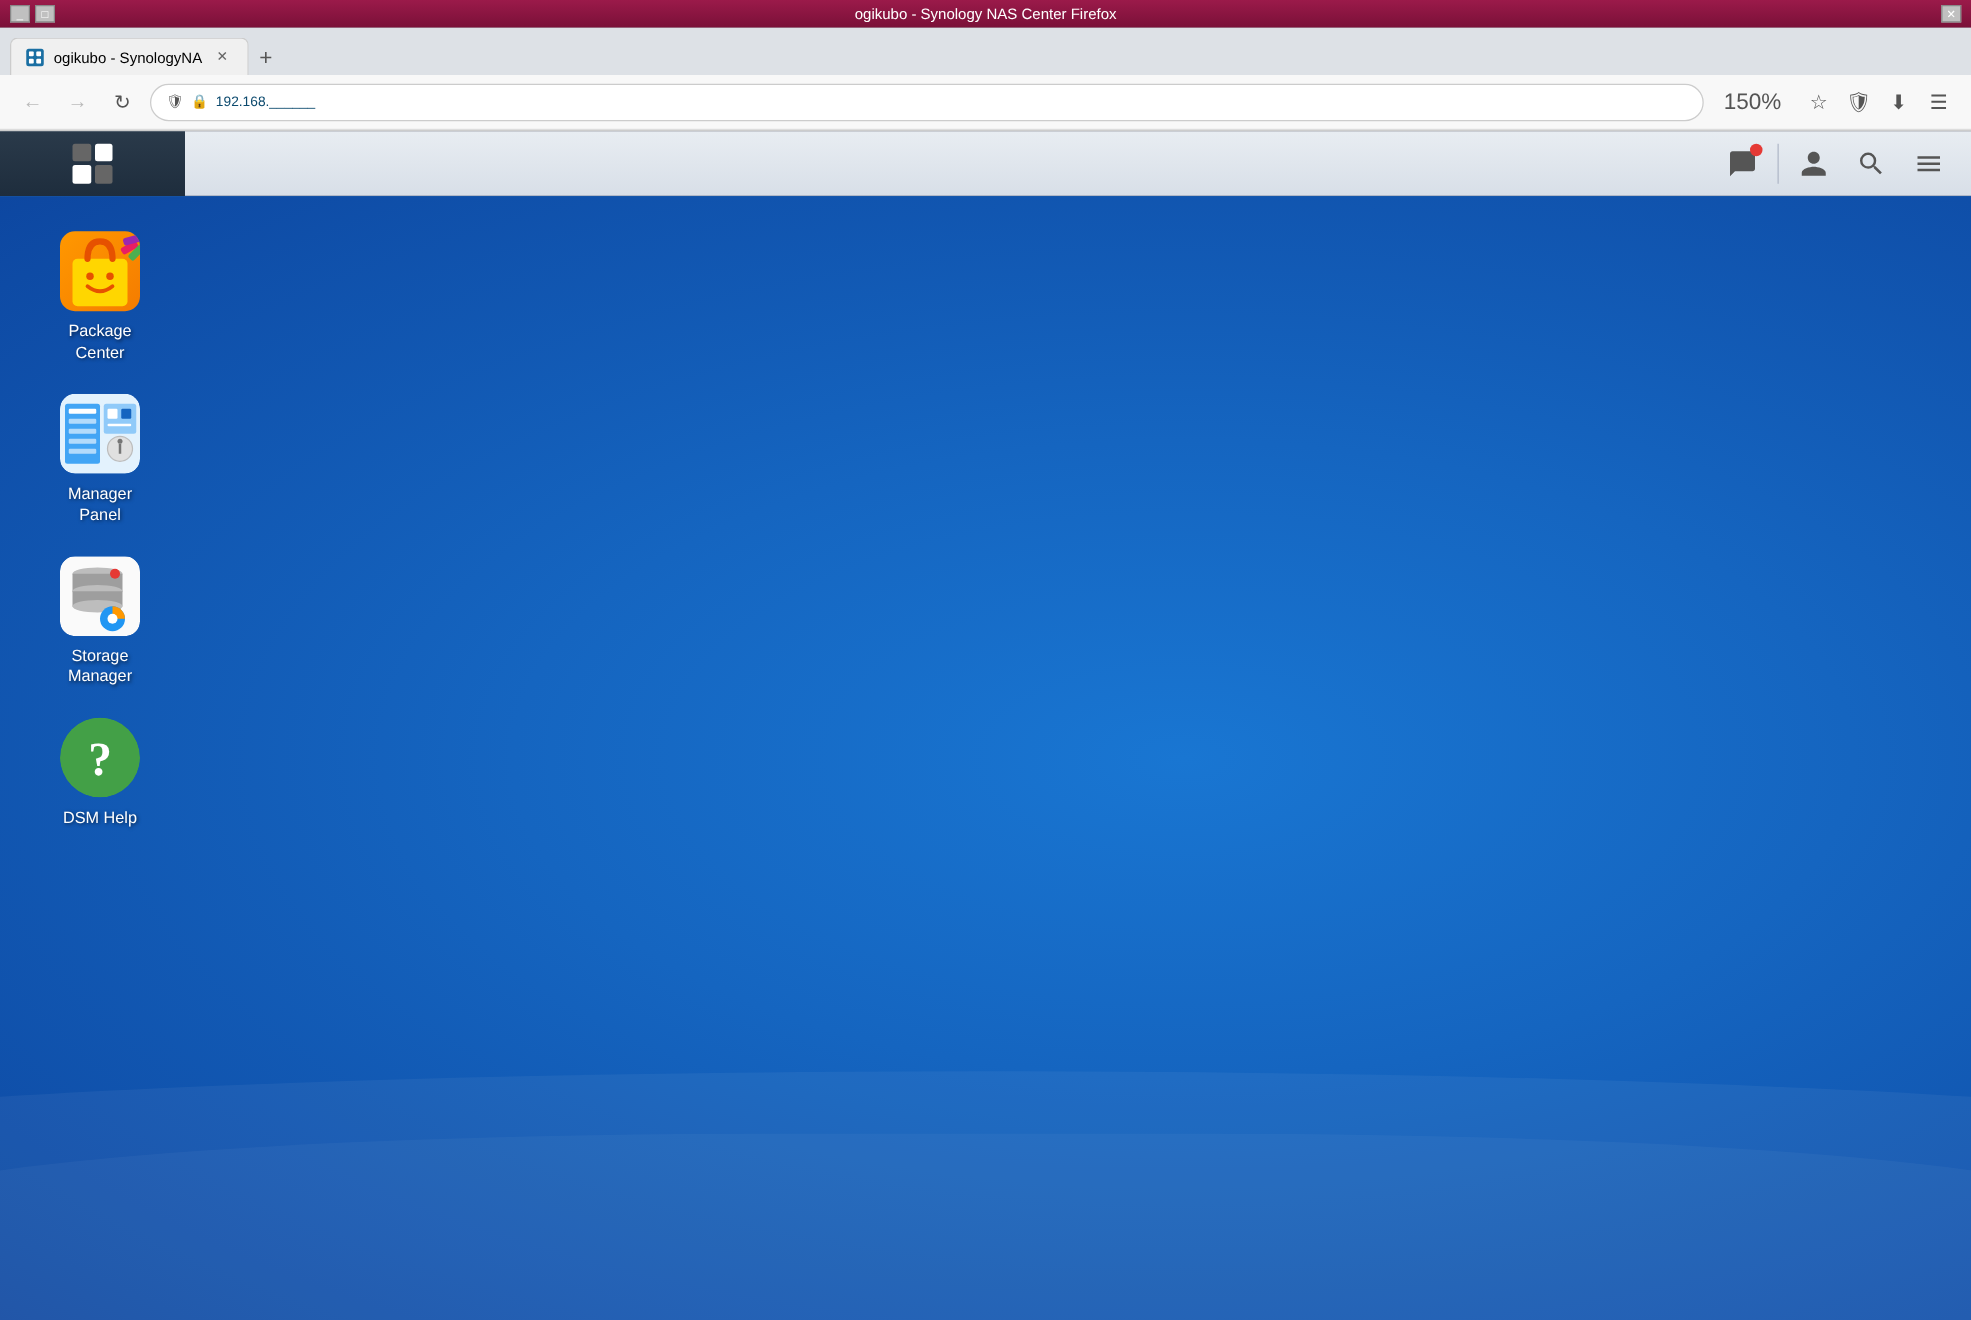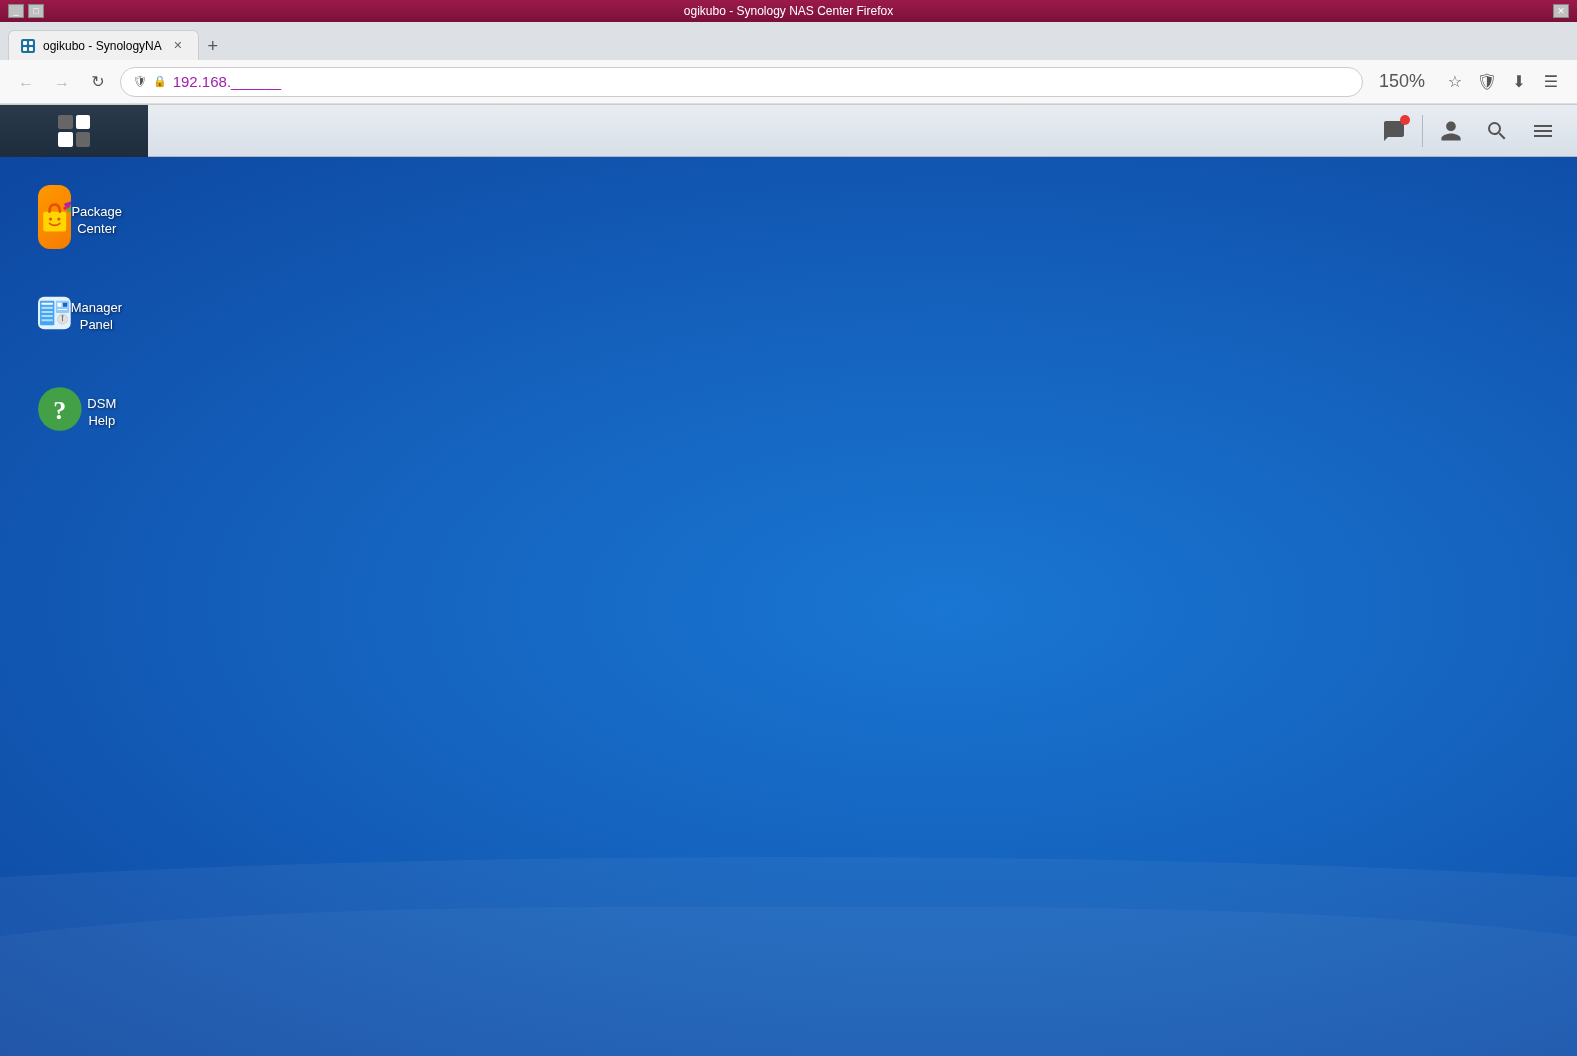"192.168.______" .address-bar .url-text { color: #a21caf -> #0c4a6e; font-size: 15px -> 11px }
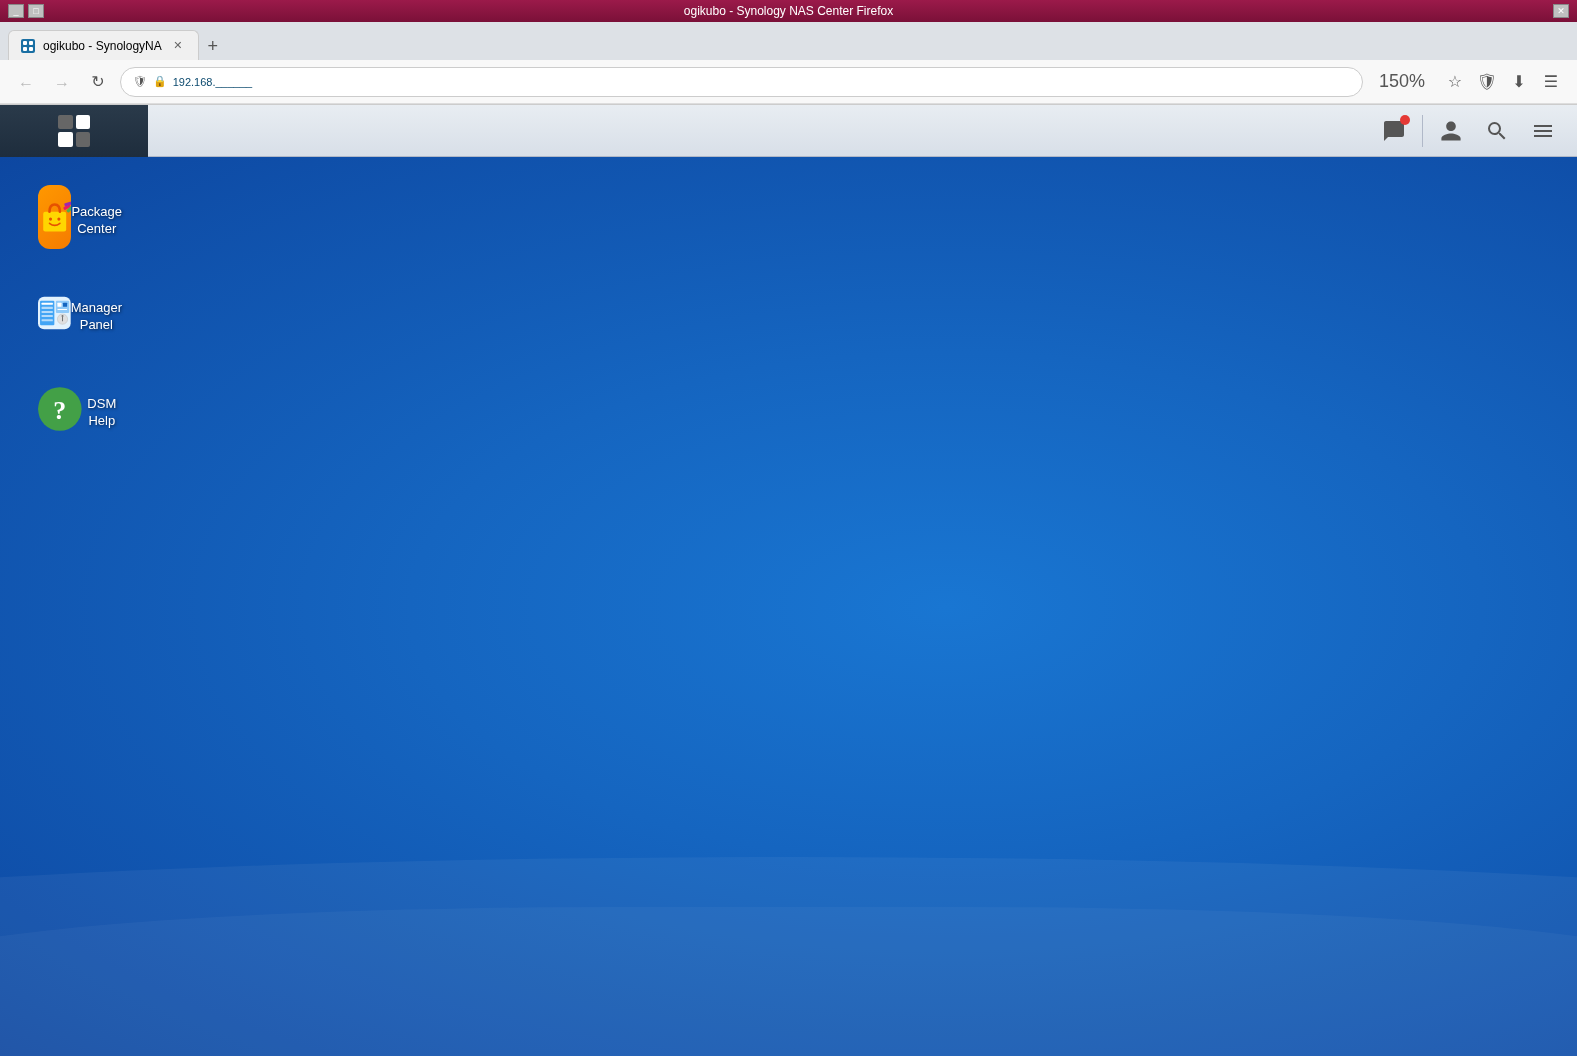"Package Center" .desktop-icon { flex-direction: none -> column }
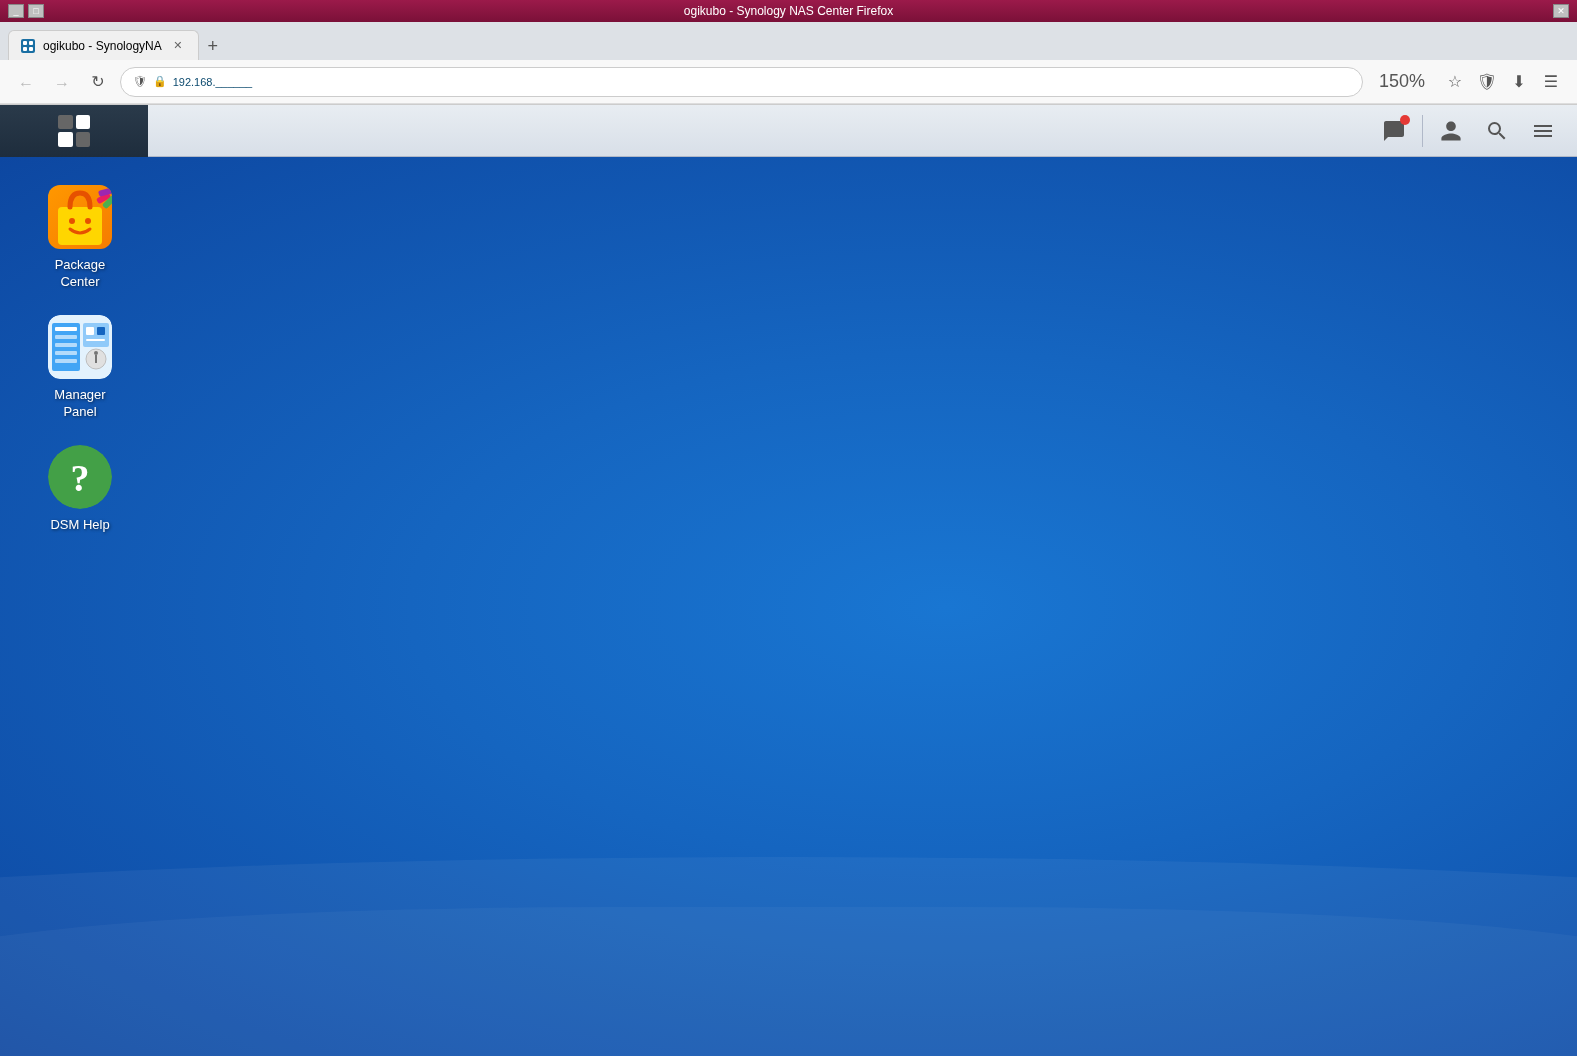"Storage Manager" div.desktop-icon { html: none -> <div> <div> <svg> <rect></rect> <ellipse></ellipse> <rect></rect> <ellipse></ellipse> <rect></rect> <ellipse></ellipse> <circle></circle> <circle></circle> <path></path> <circle></circle> </svg> </div> <span>Storage Manager</span> </div> }
